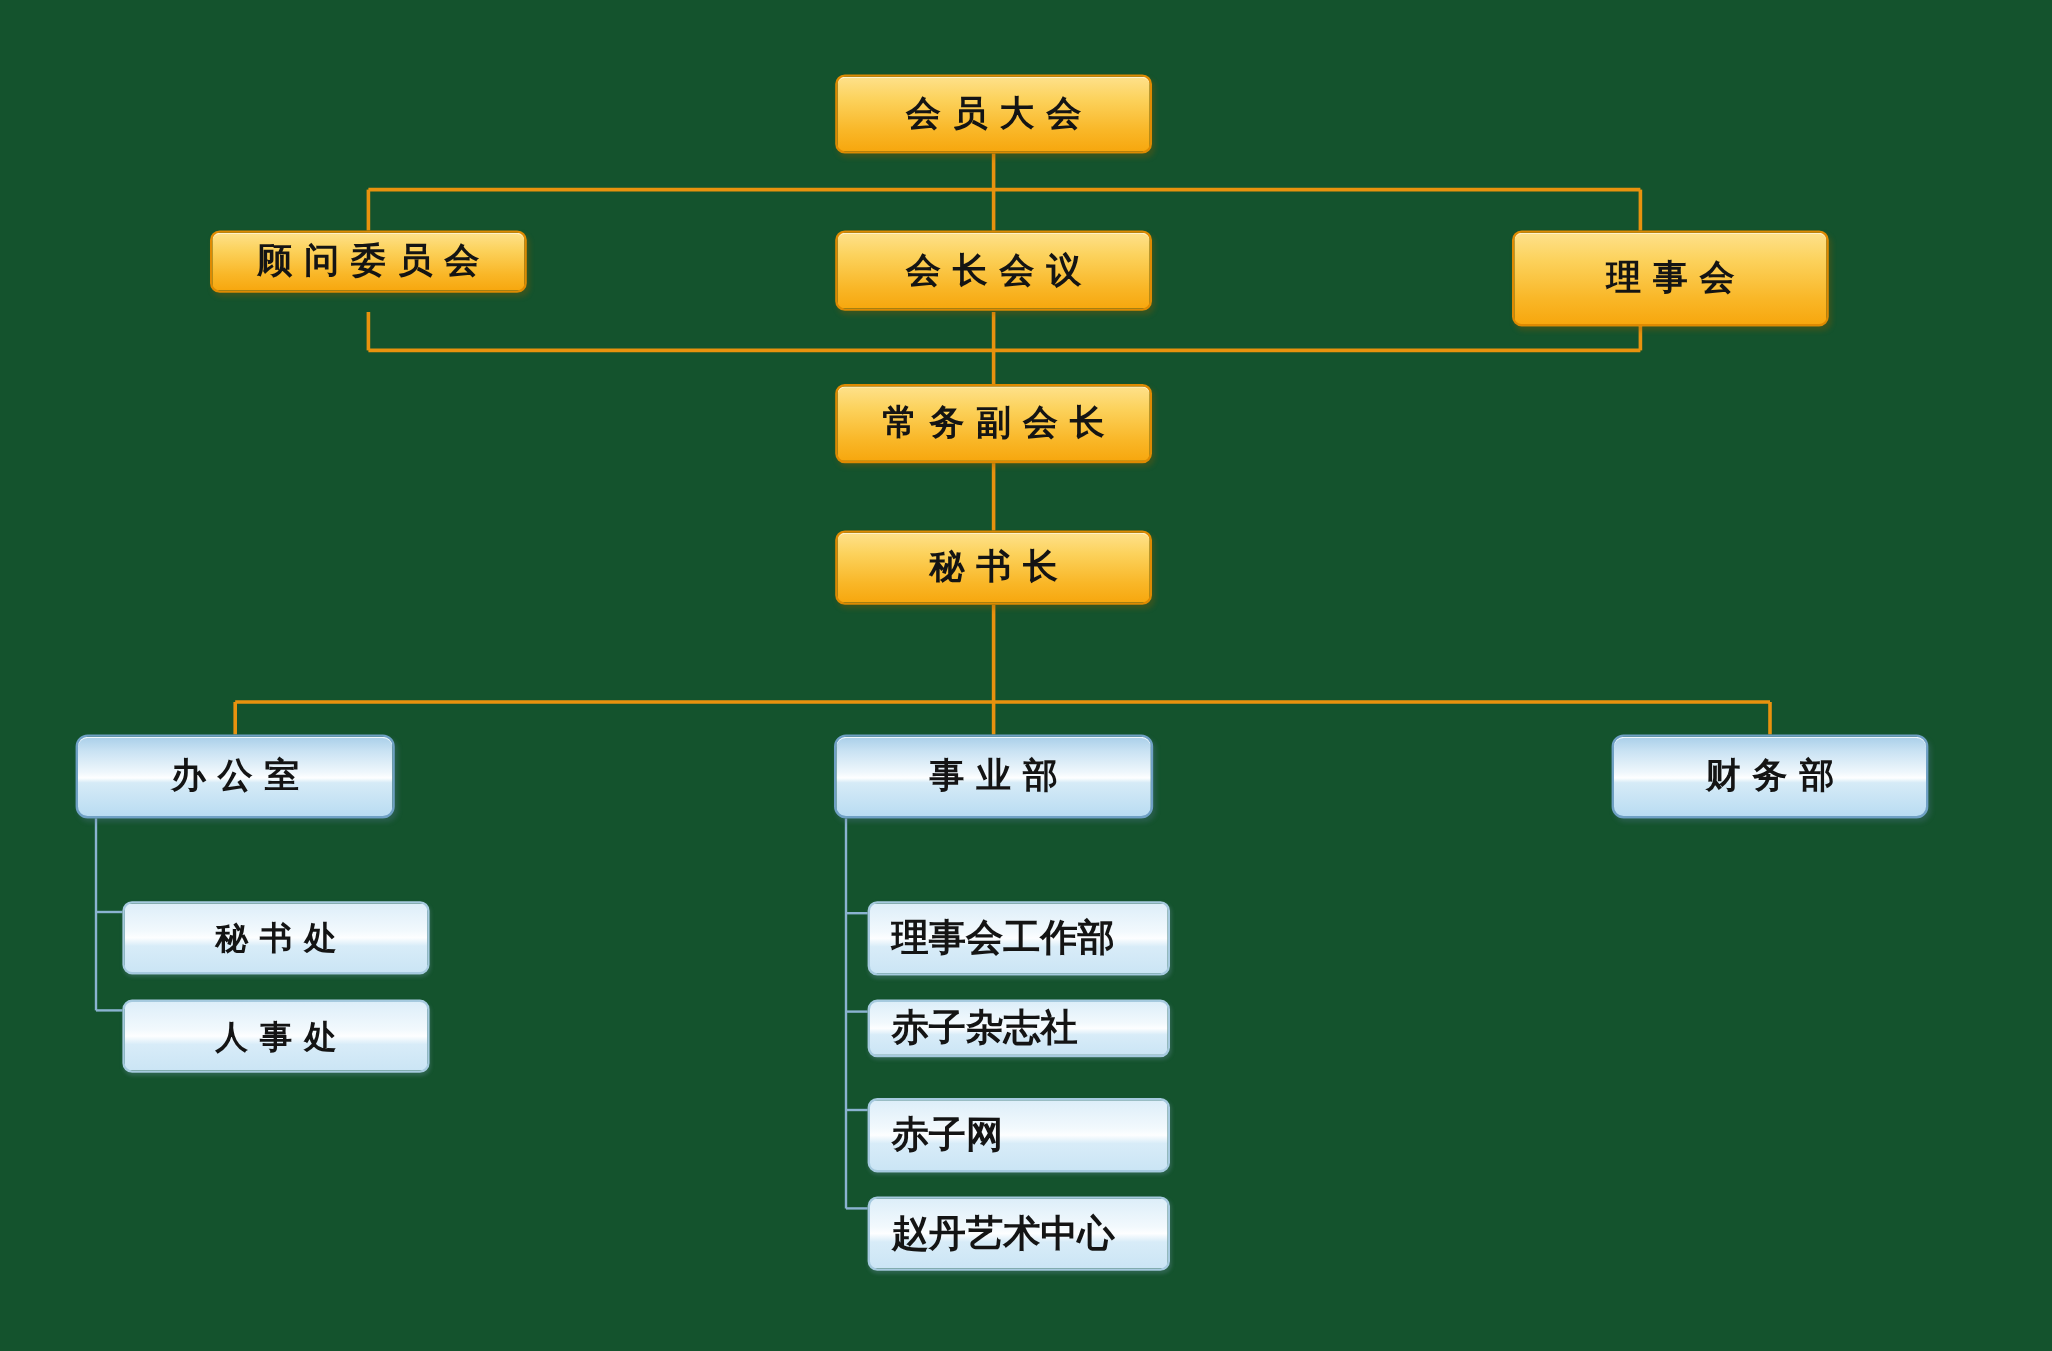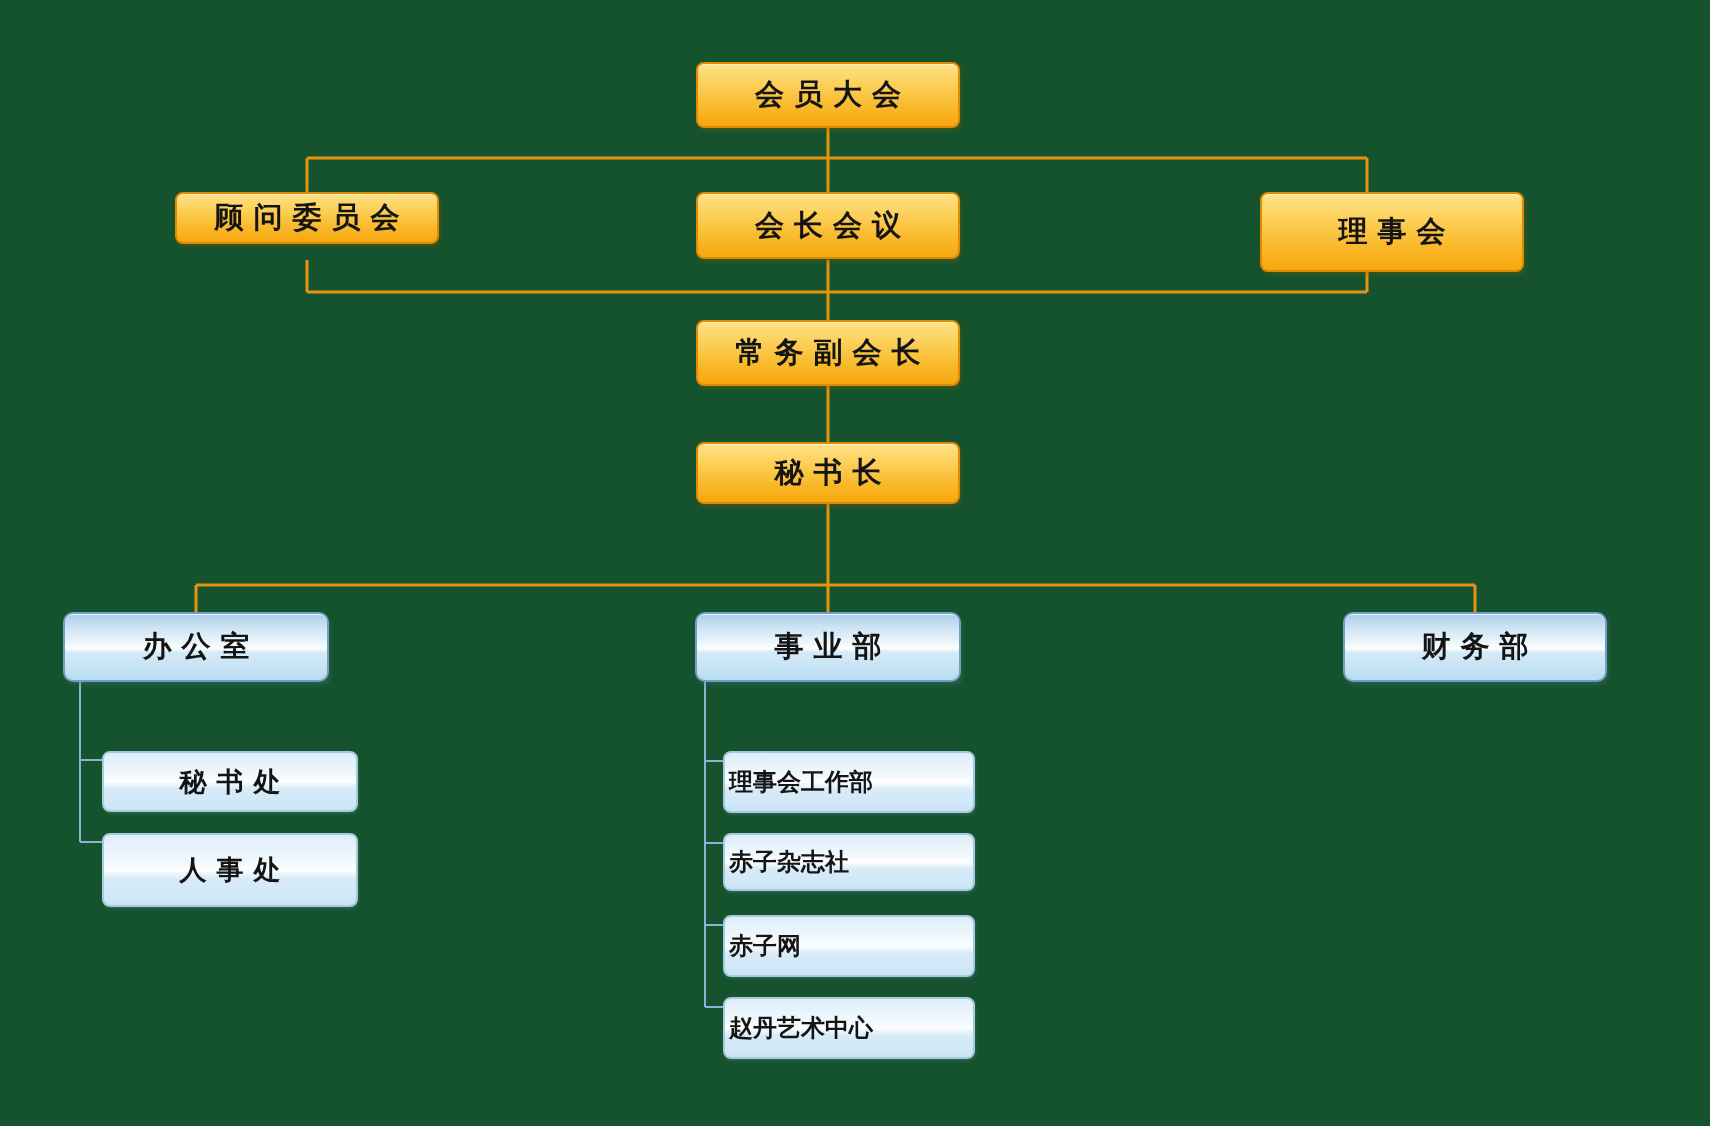"理事会工作部" .plainleft { font-size: 24px -> 31px; padding-left: 4px -> 18px }
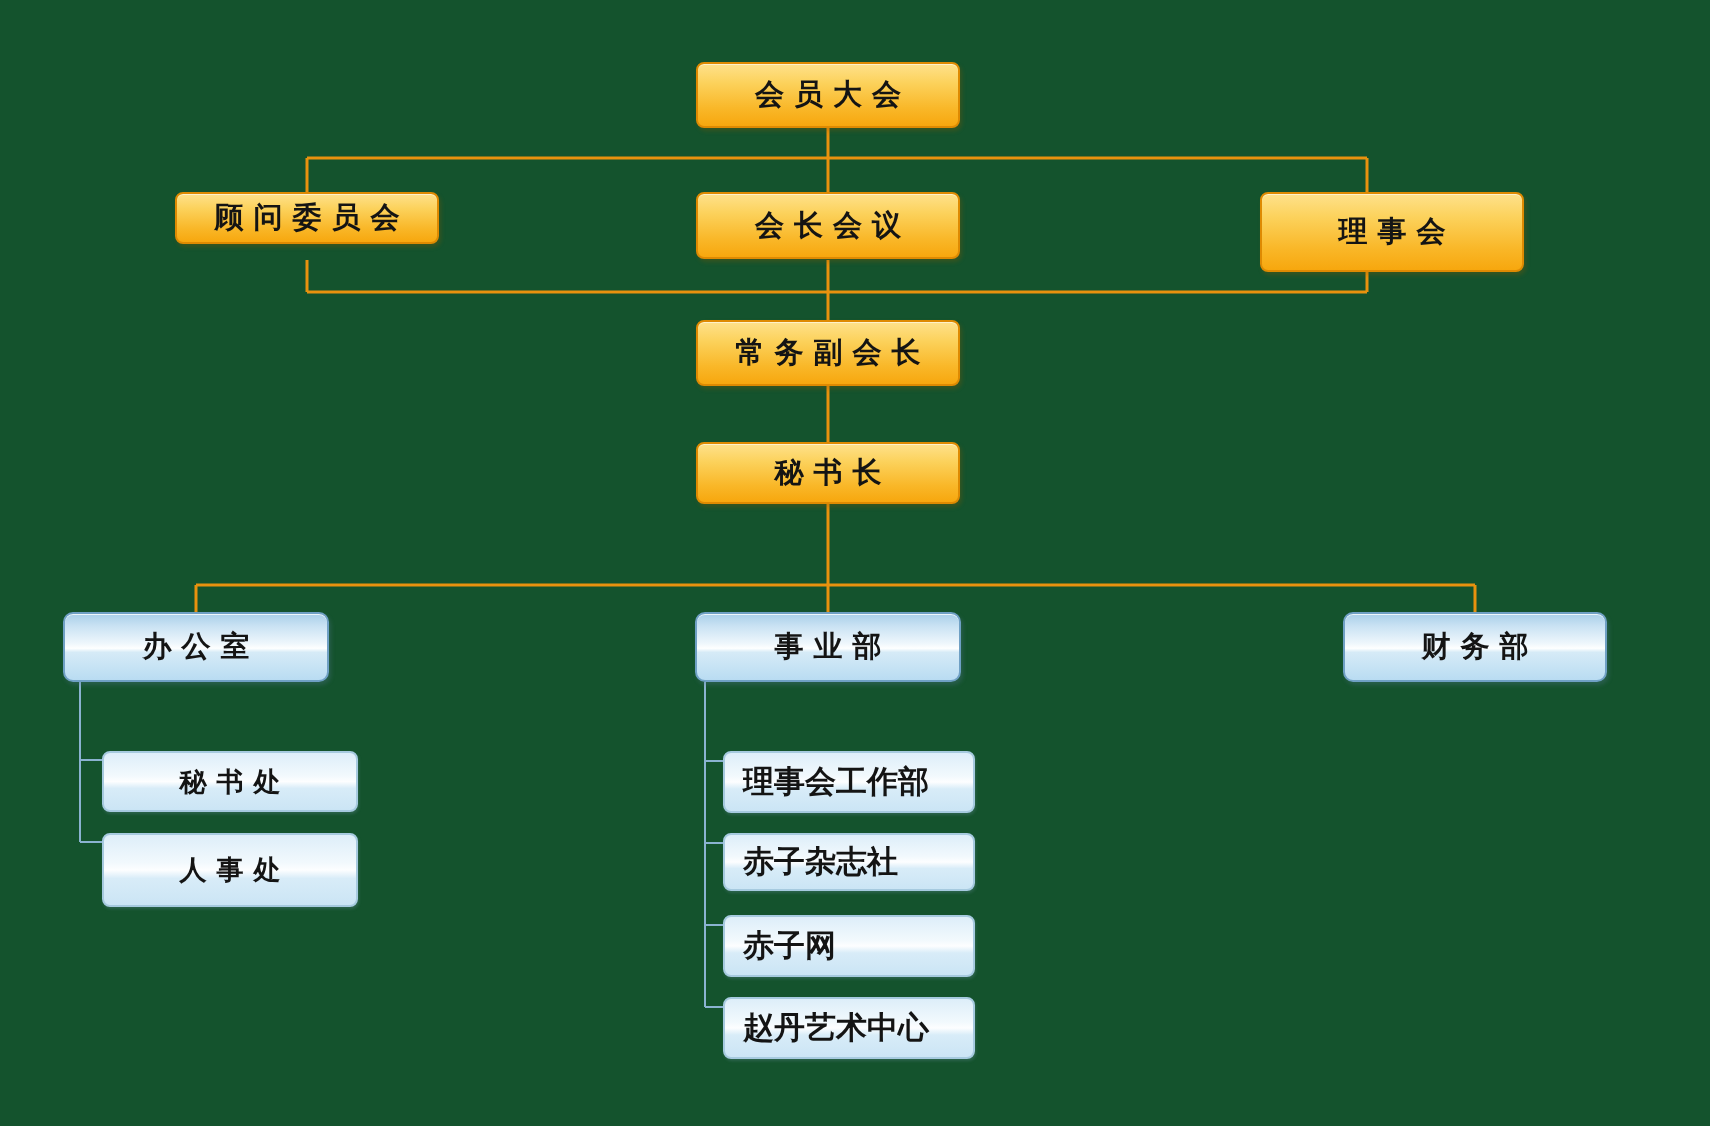"人事处" div.node { height: 74px -> 61px }
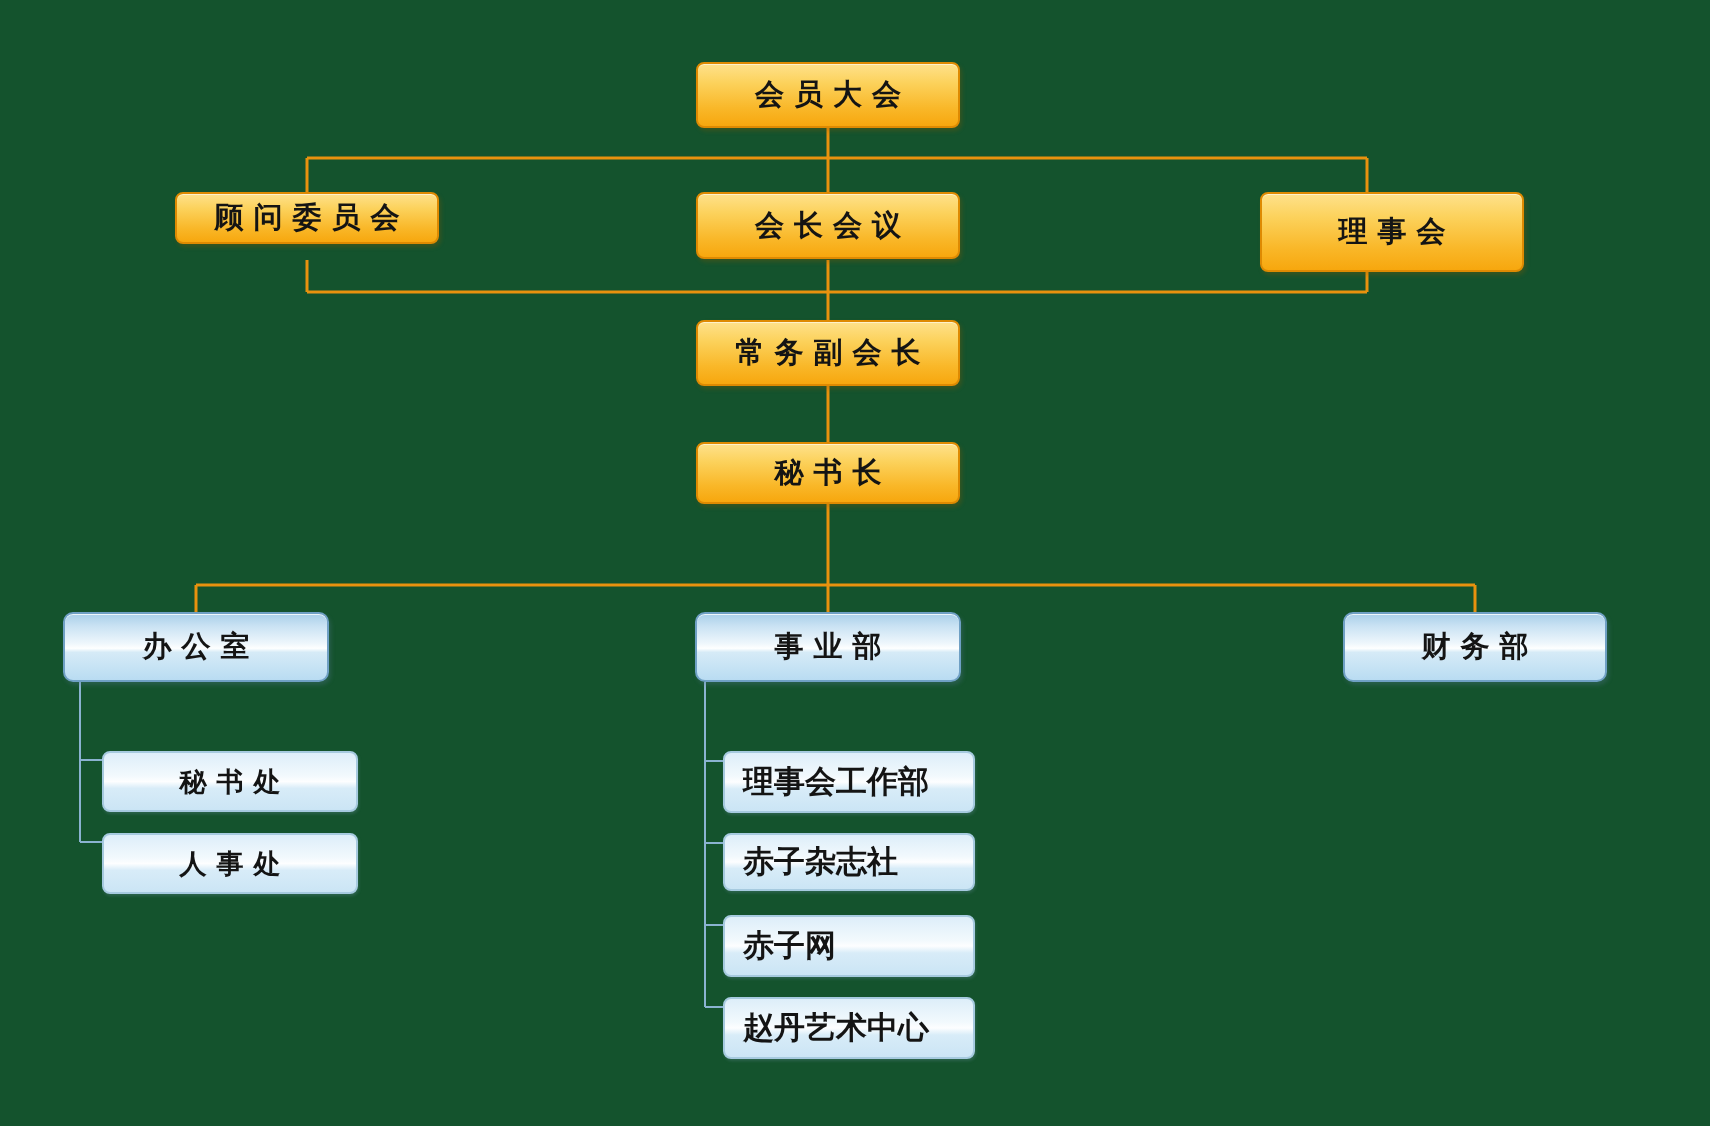"赤子杂志社" div.node { height: 58px -> 48px }
